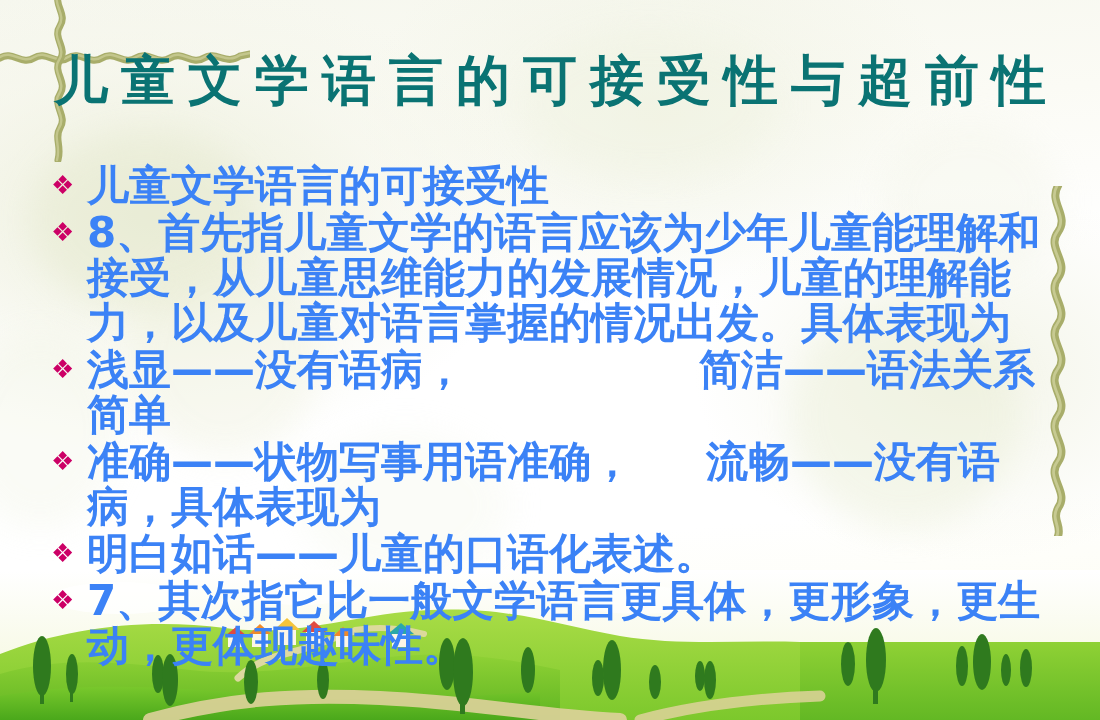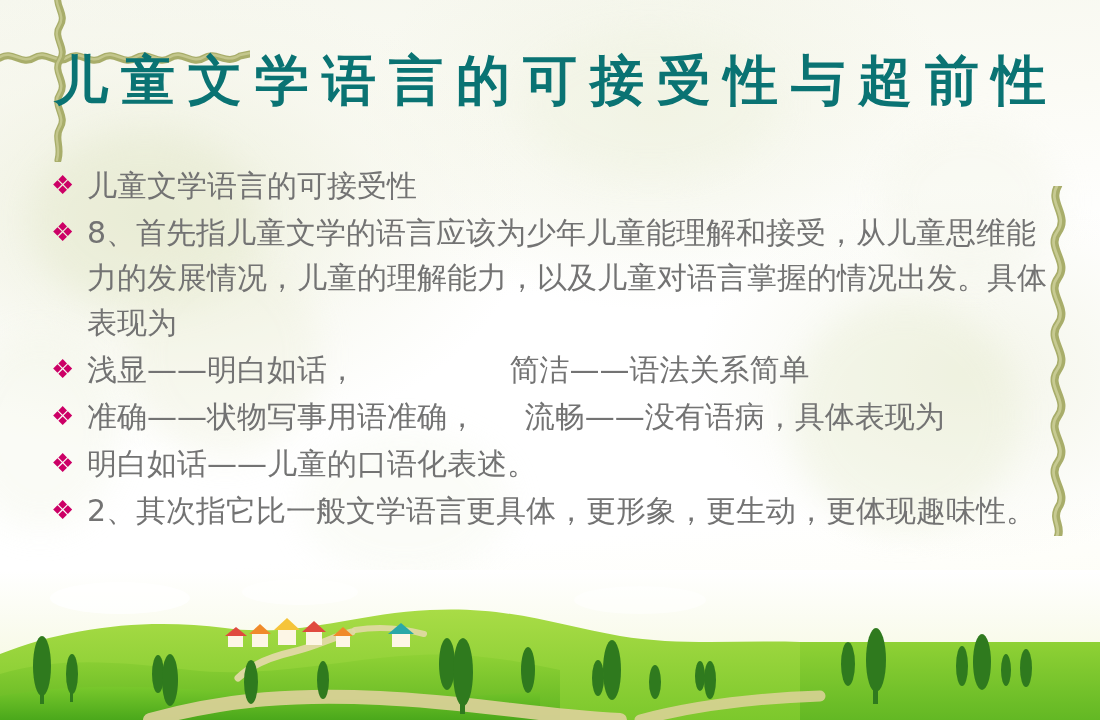"儿童文学语言的可接受性" .bullet-text { color: #737373 -> #3b82f6; font-size: 30px -> 42px; font-weight: 400 -> 700 }
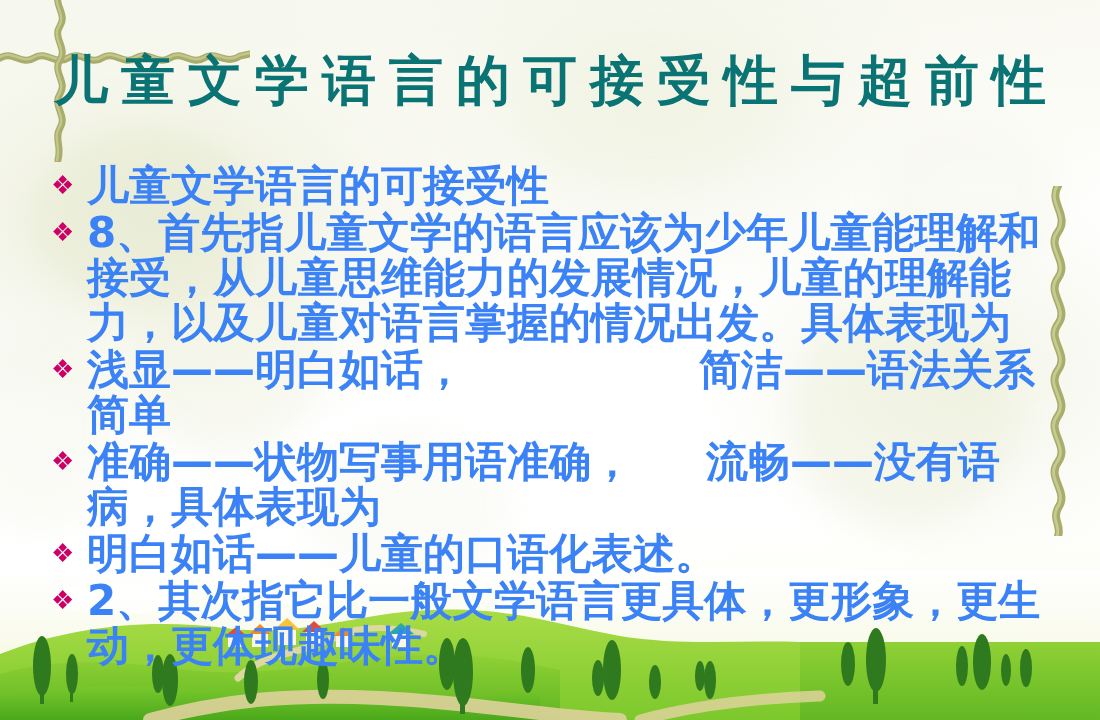"浅显——明白如话， 简洁——语法关系简单" span.bullet-text { text: 明白如话 -> 没有语病 }
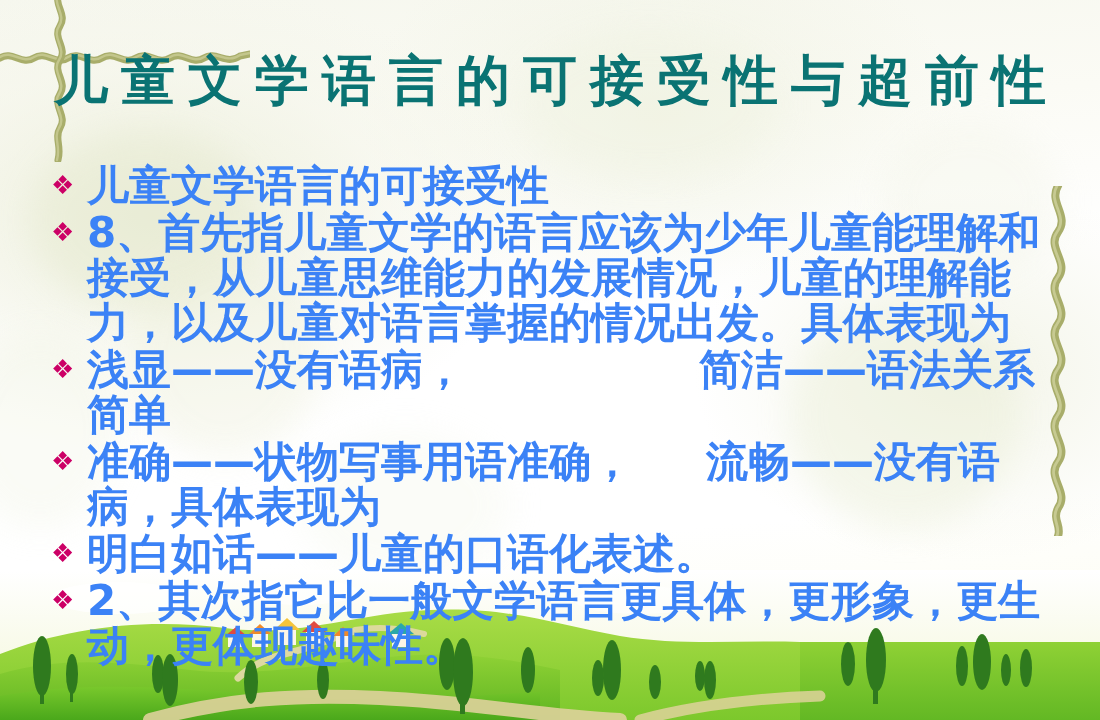"2、其次指它比一般文学语言更具体，更形象，更生动，更体现趣味性。" span.bullet-text { text: 2 -> 7 }
